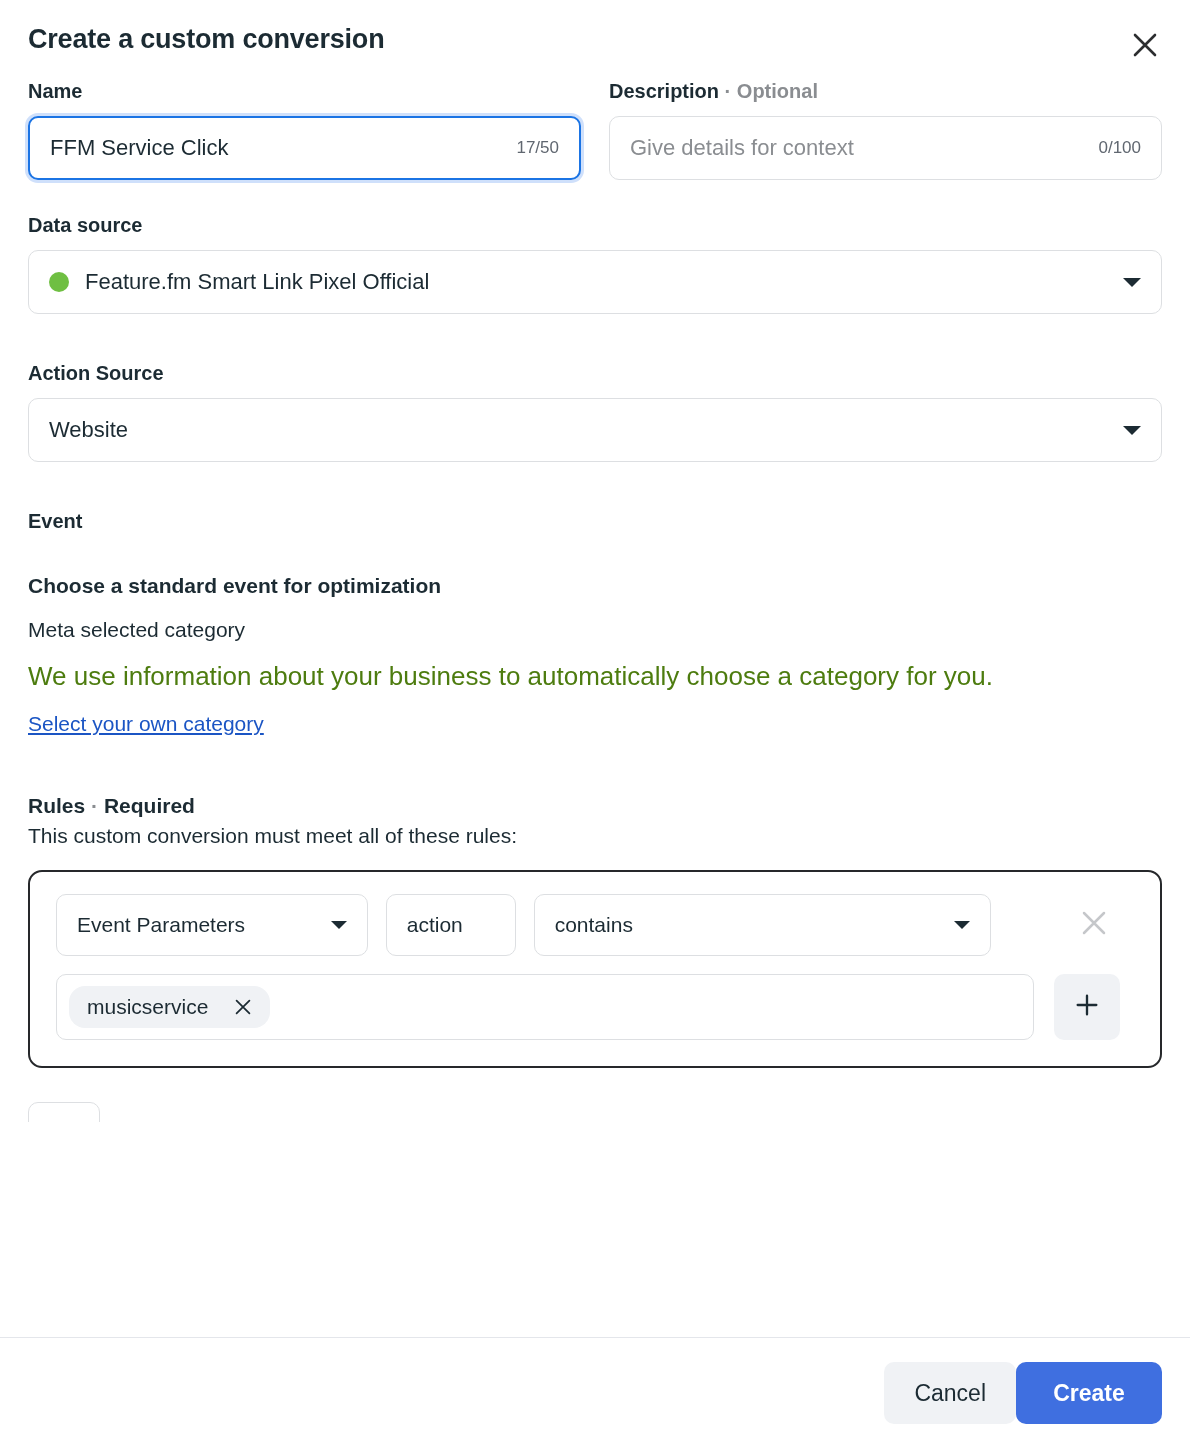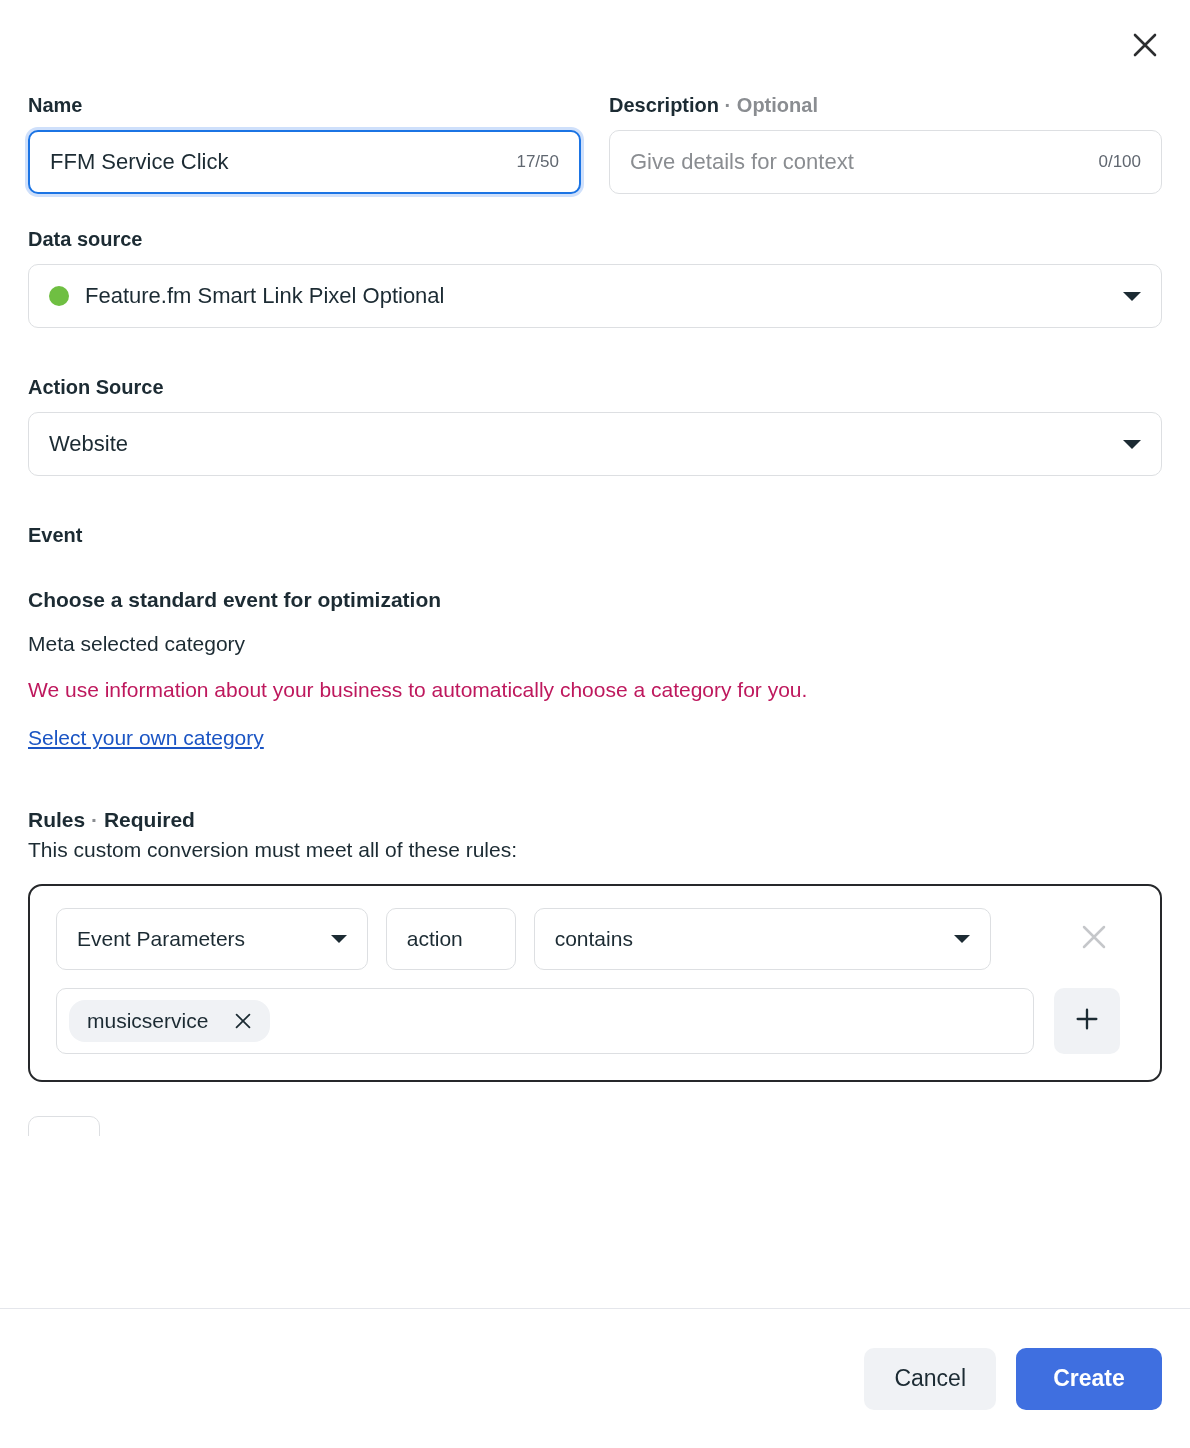"Create a custom conversion" div.dialog-title { html: none -> <div>Create a custom conversion</div> }
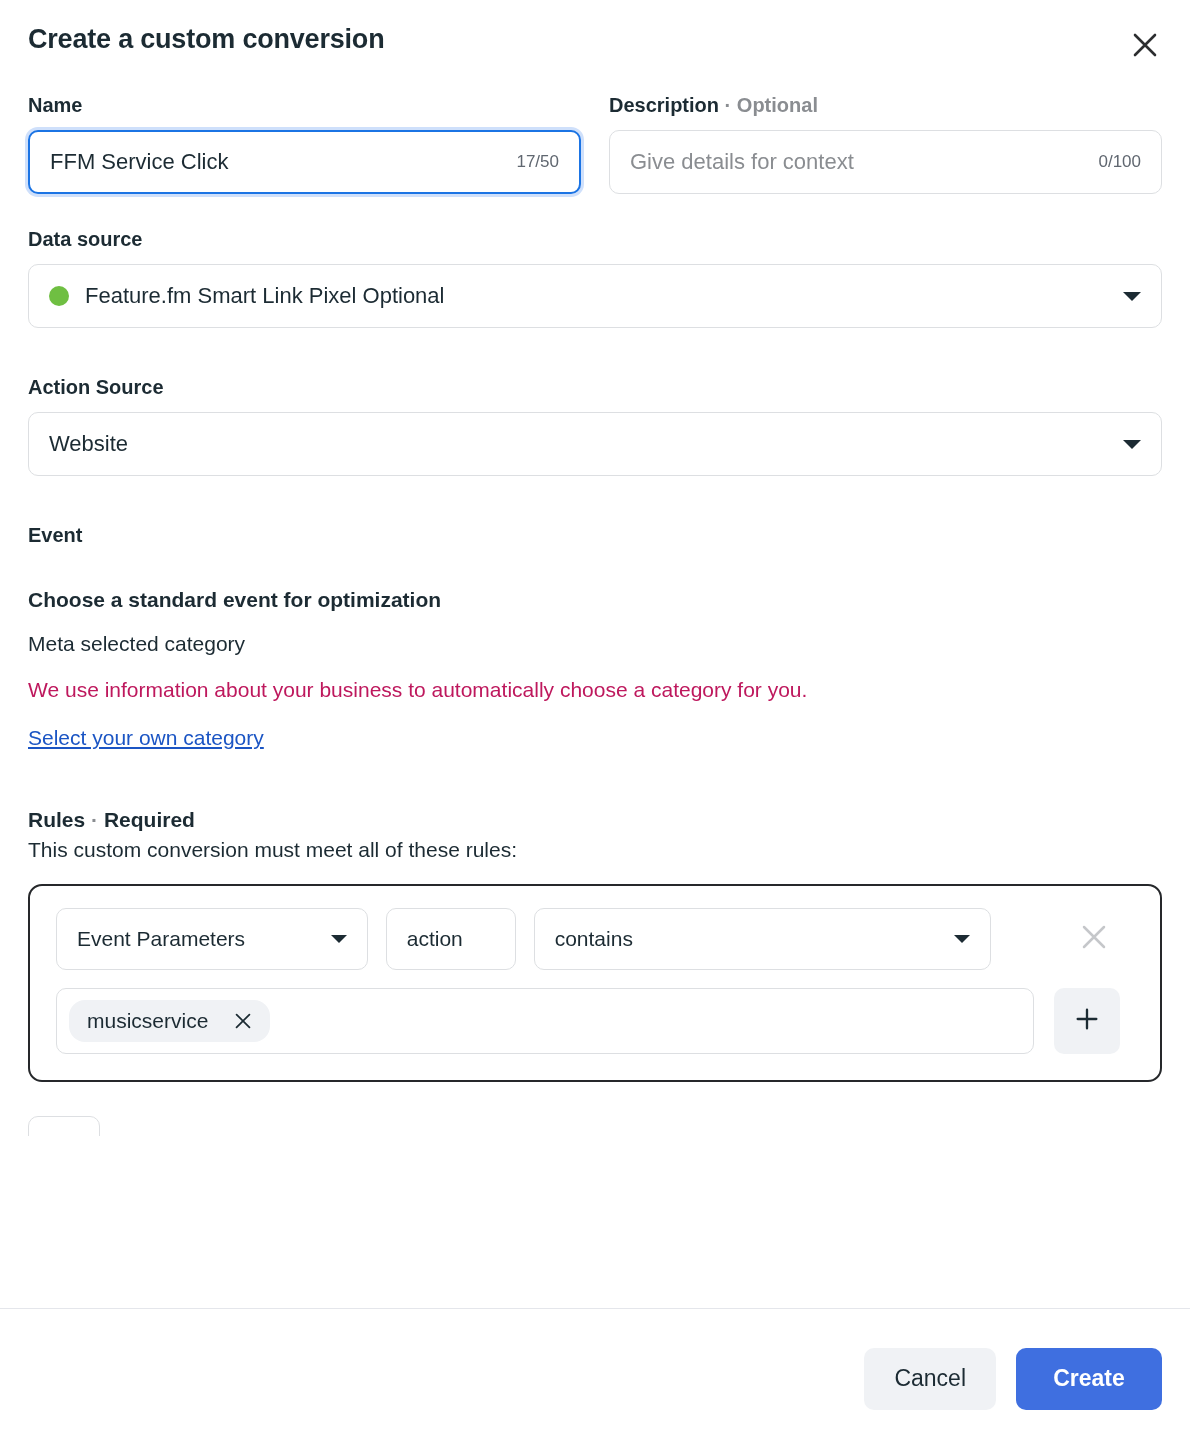"Name" .row-2 { margin-top: 14px -> none }
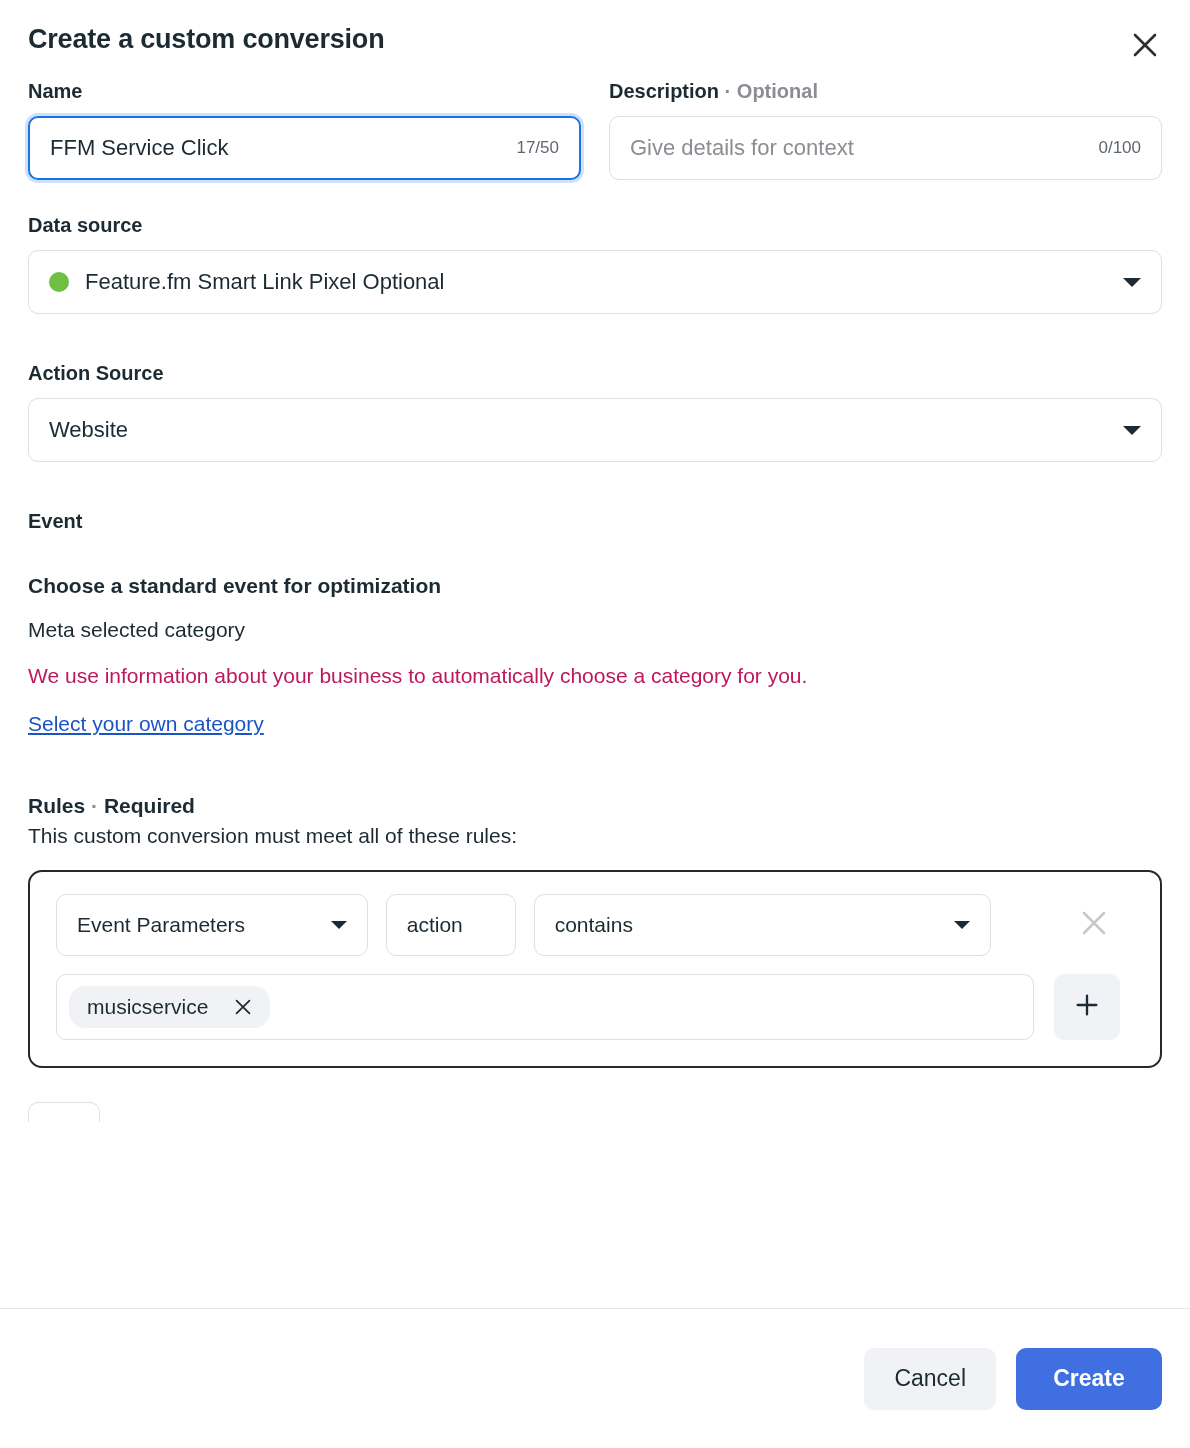"Feature.fm Smart Link Pixel Optional" span.sel-text { text: Optional -> Official }
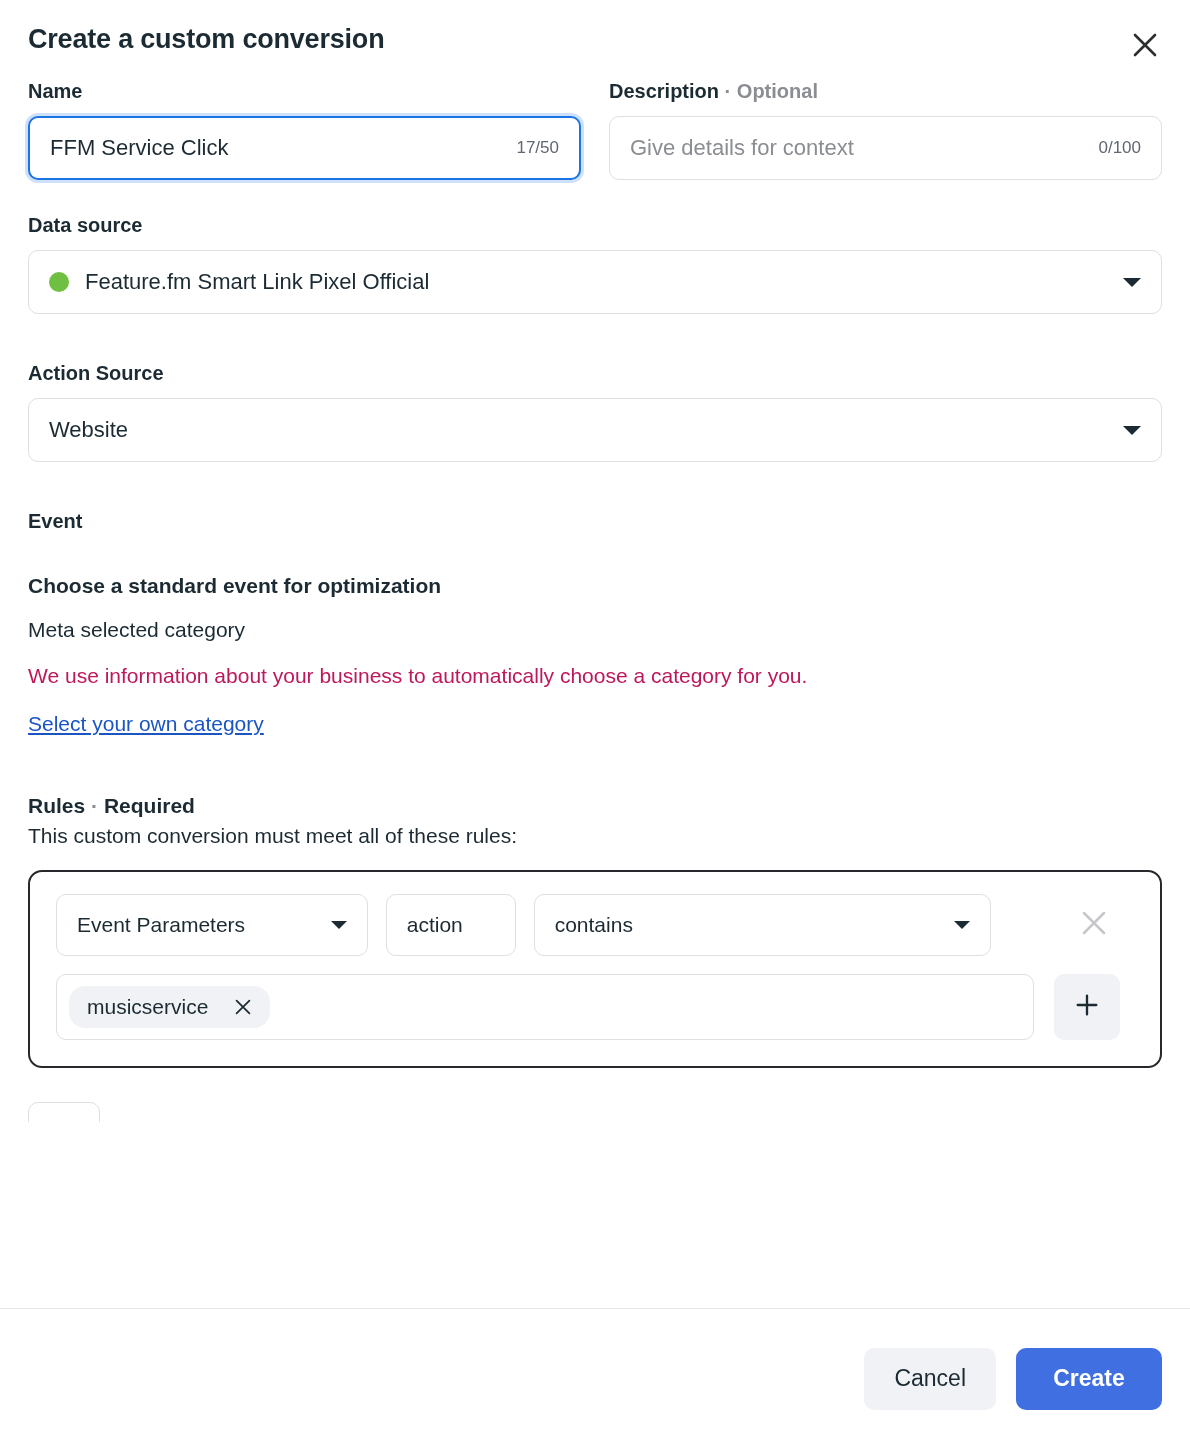"We use information about your" .subtle { color: #be185d -> #4d7c0f; font-size: 21px -> 26px }
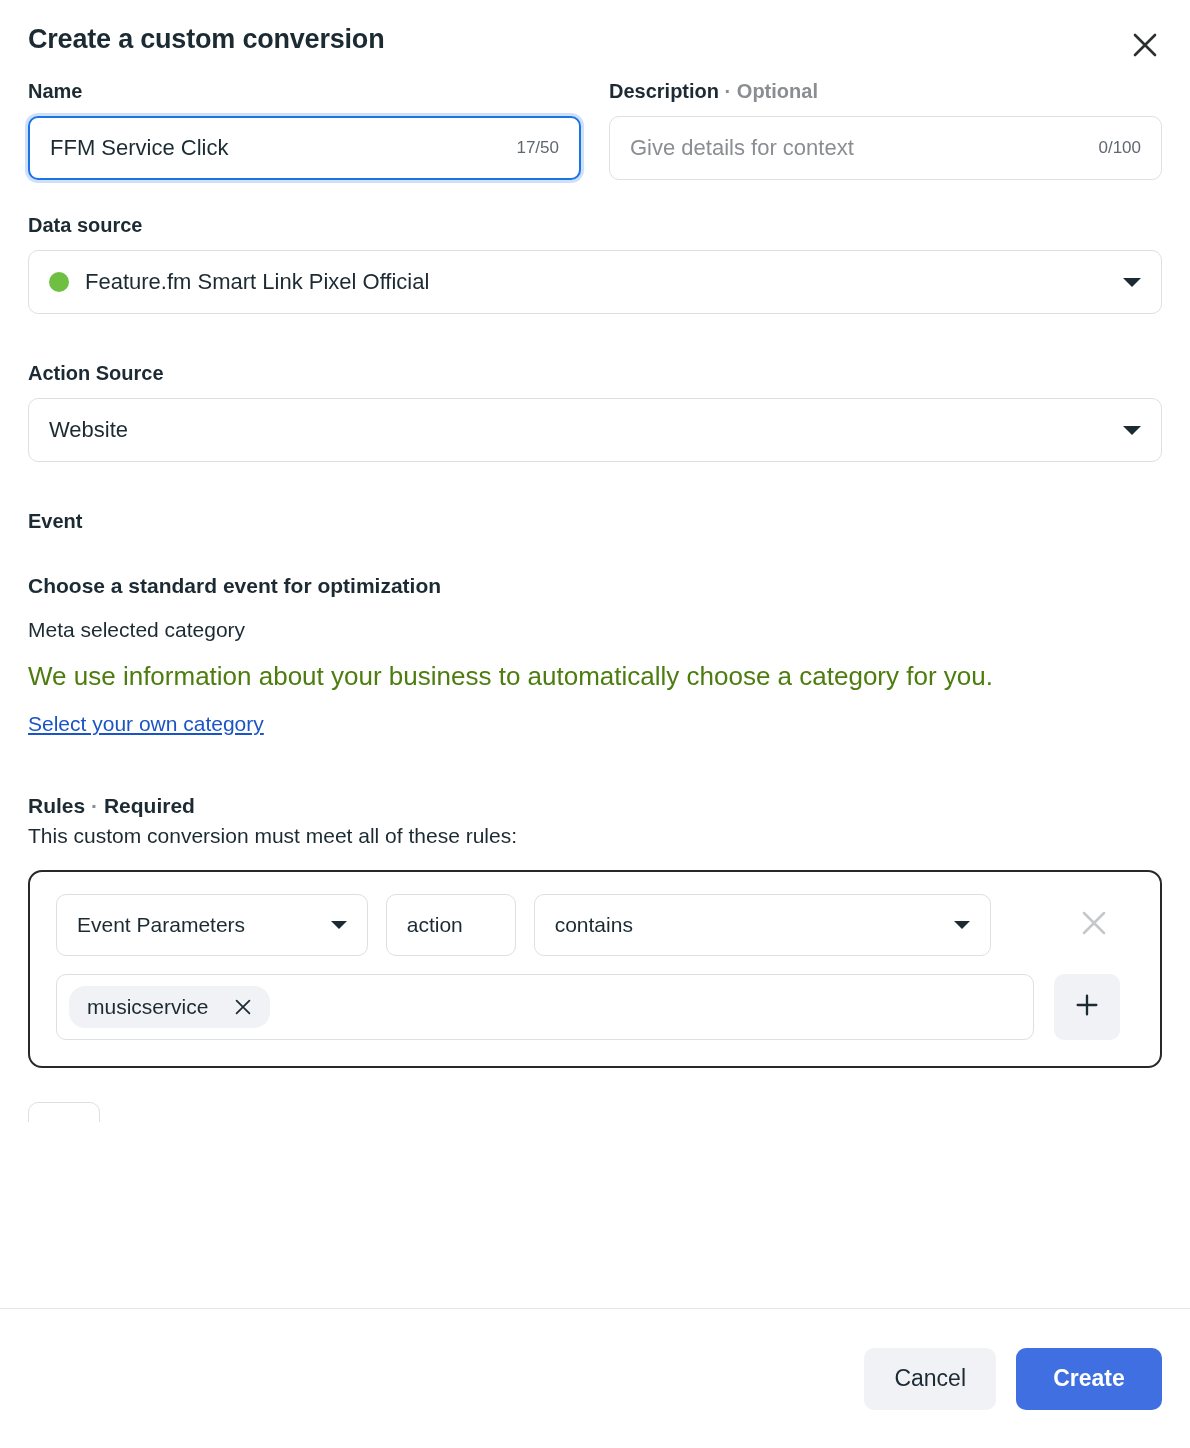"Cancel" .dialog-footer { gap: 20px -> none; height: 140px -> 111px }
